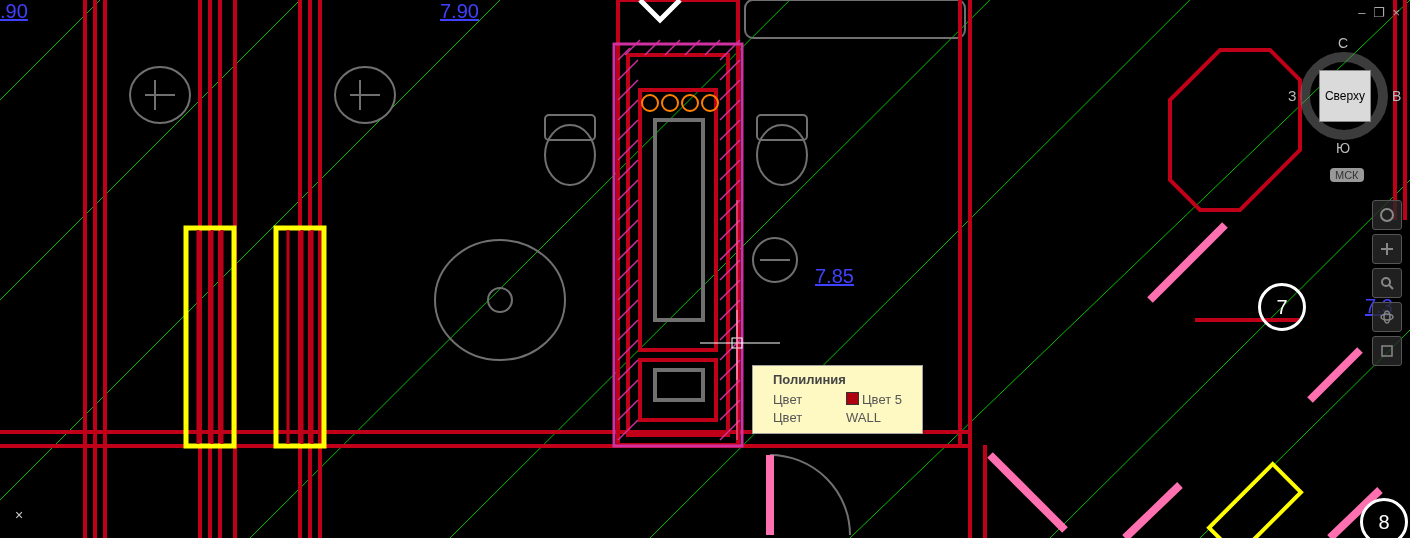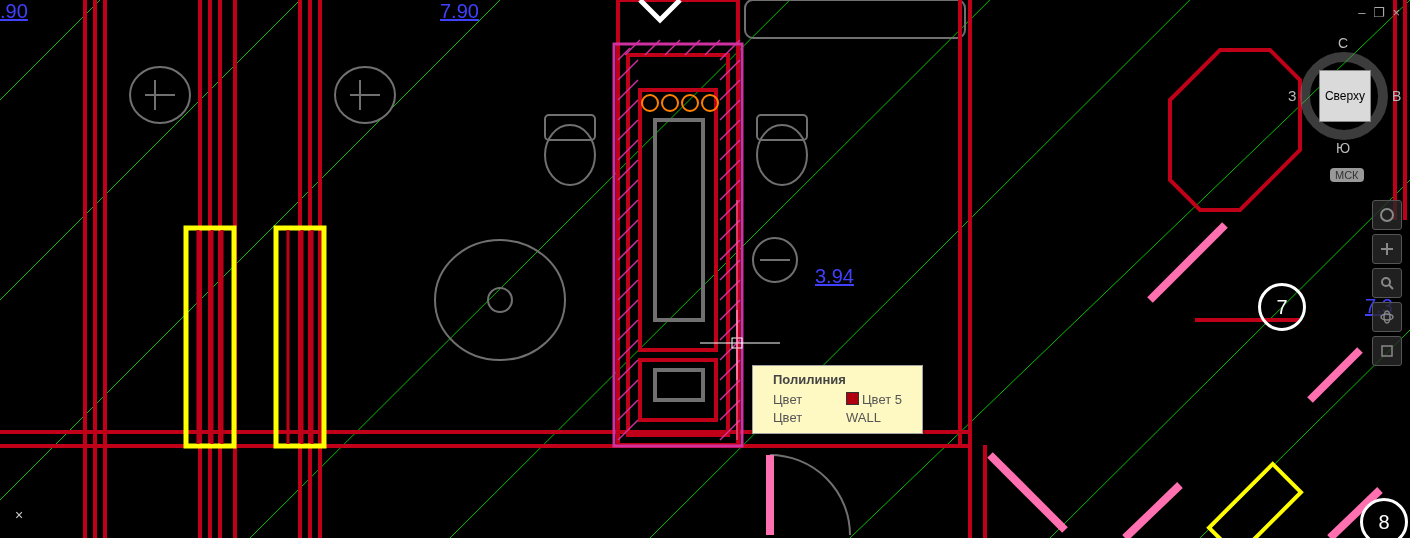"3.94" div.dim-text { text: 3.94 -> 7.85 }
